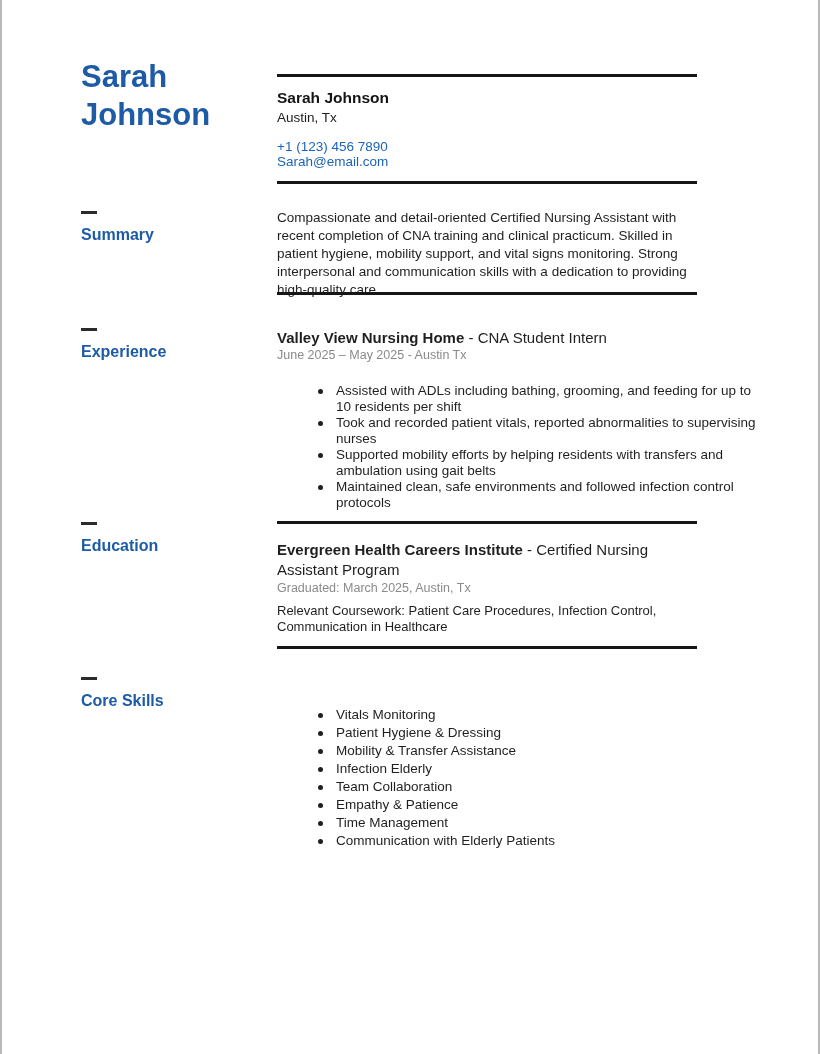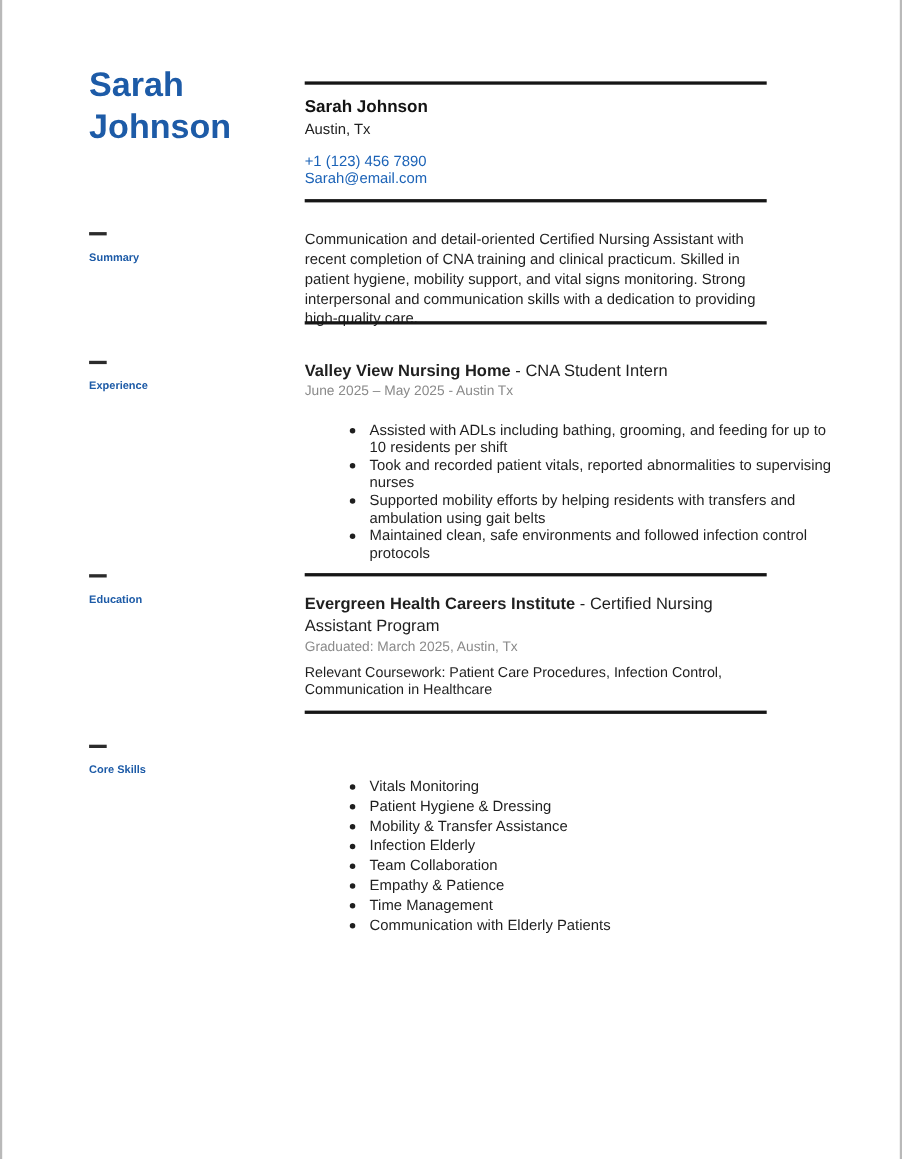"Communication and detail-oriented" div.summary-text { text: Communication -> Compassionate }
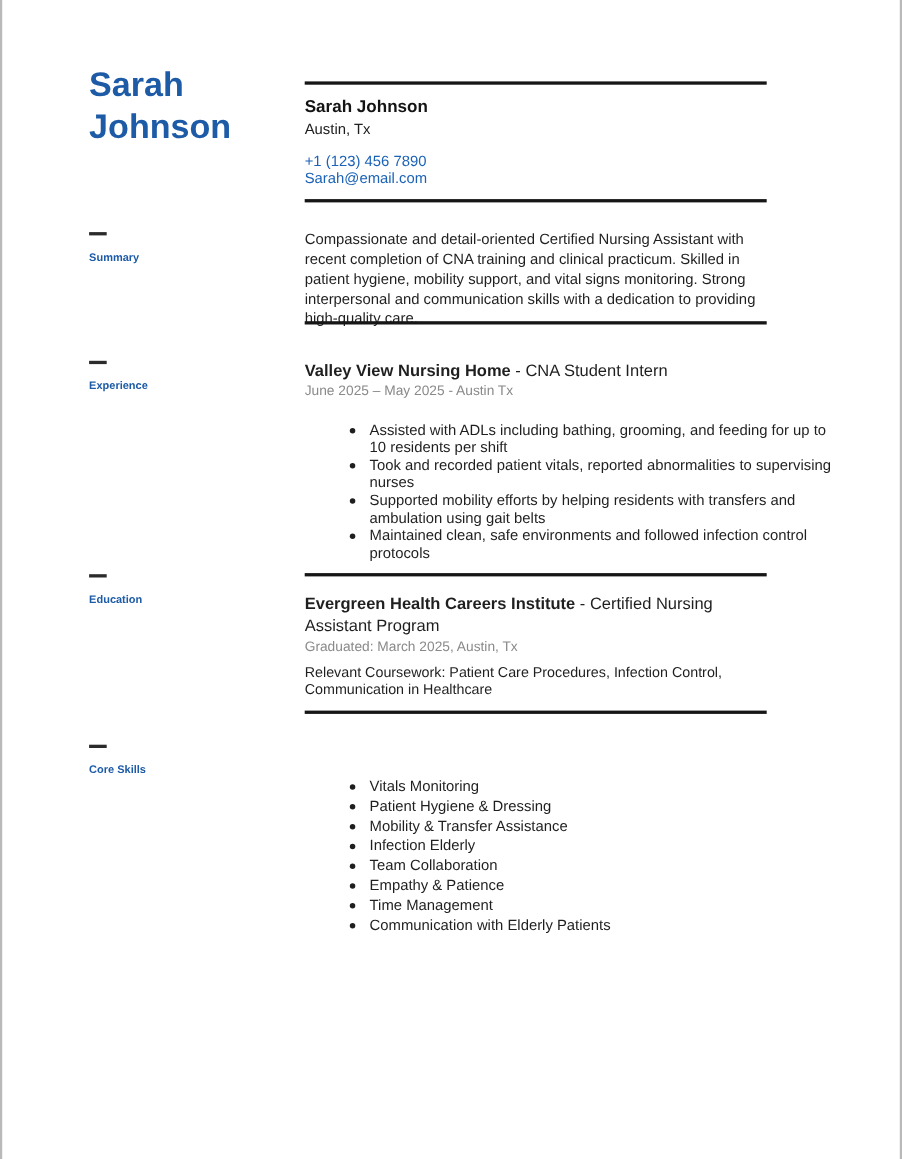"Summary" .side-sec .lbl { font-size: 10px -> 16px }
